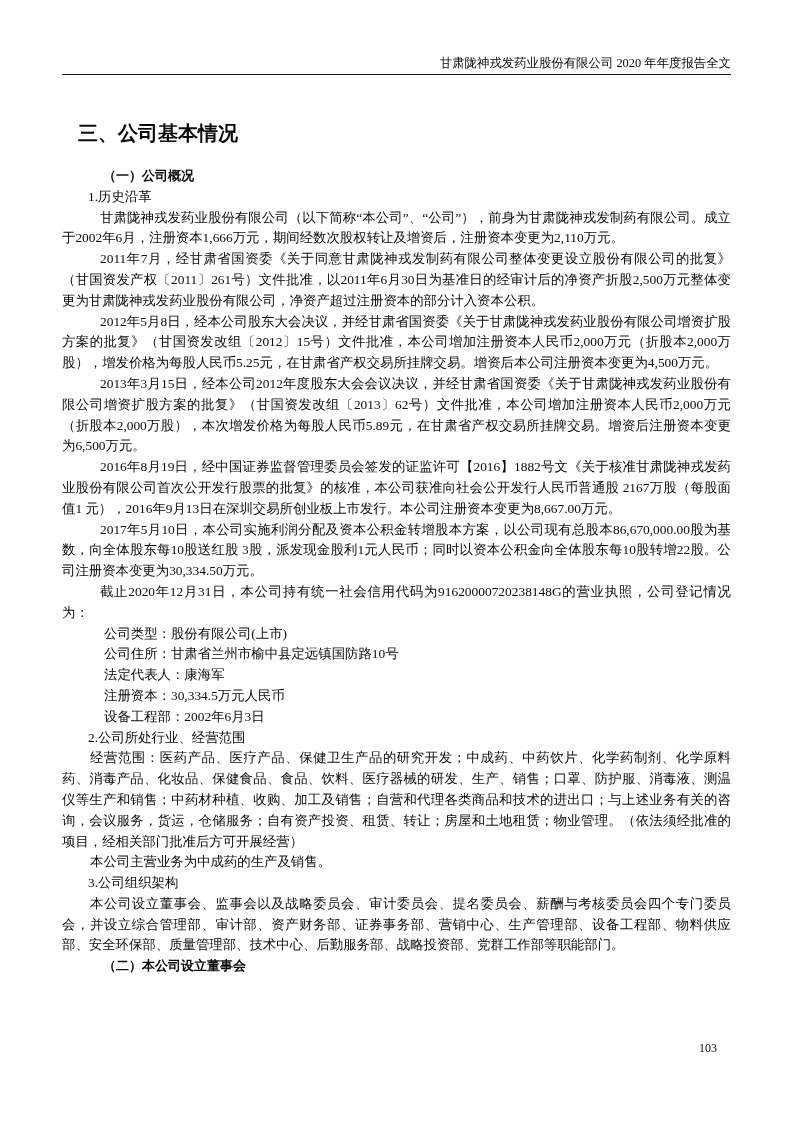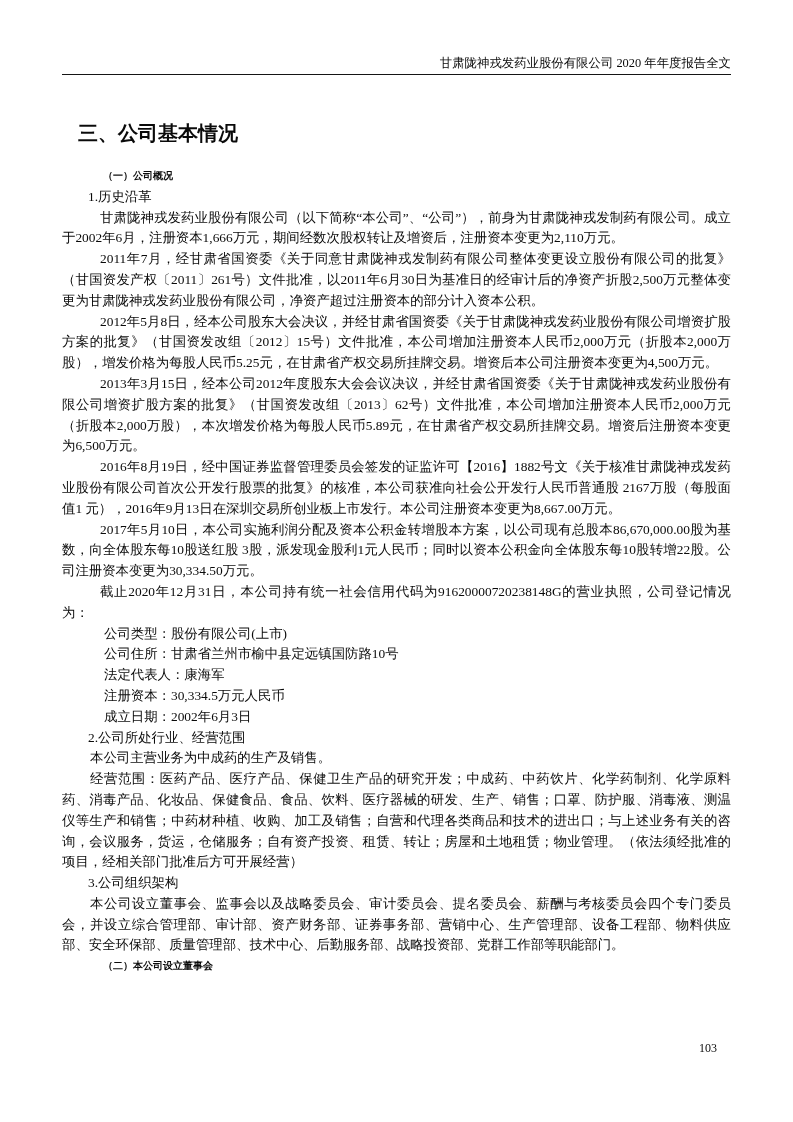"（一）公司概况" .h2 { font-size: 10px -> 13px }
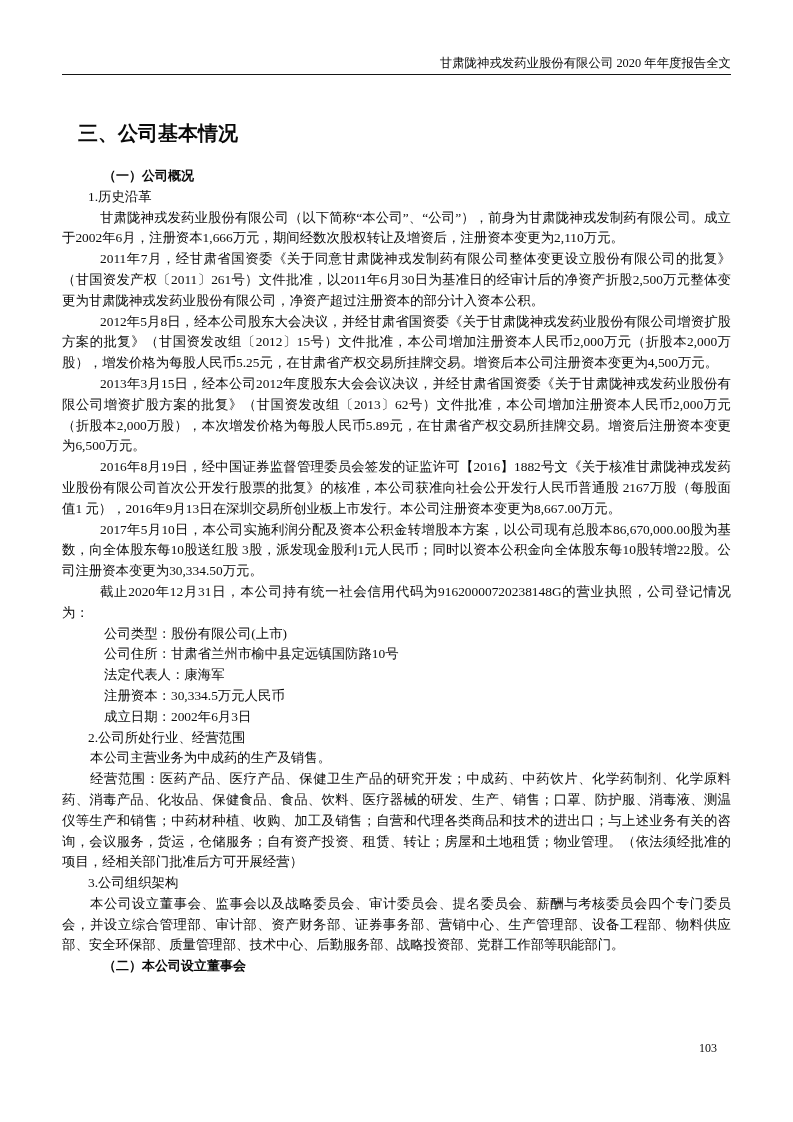"成立日期：2002年6月3日" div.info { text: 成立日期 -> 设备工程部 }
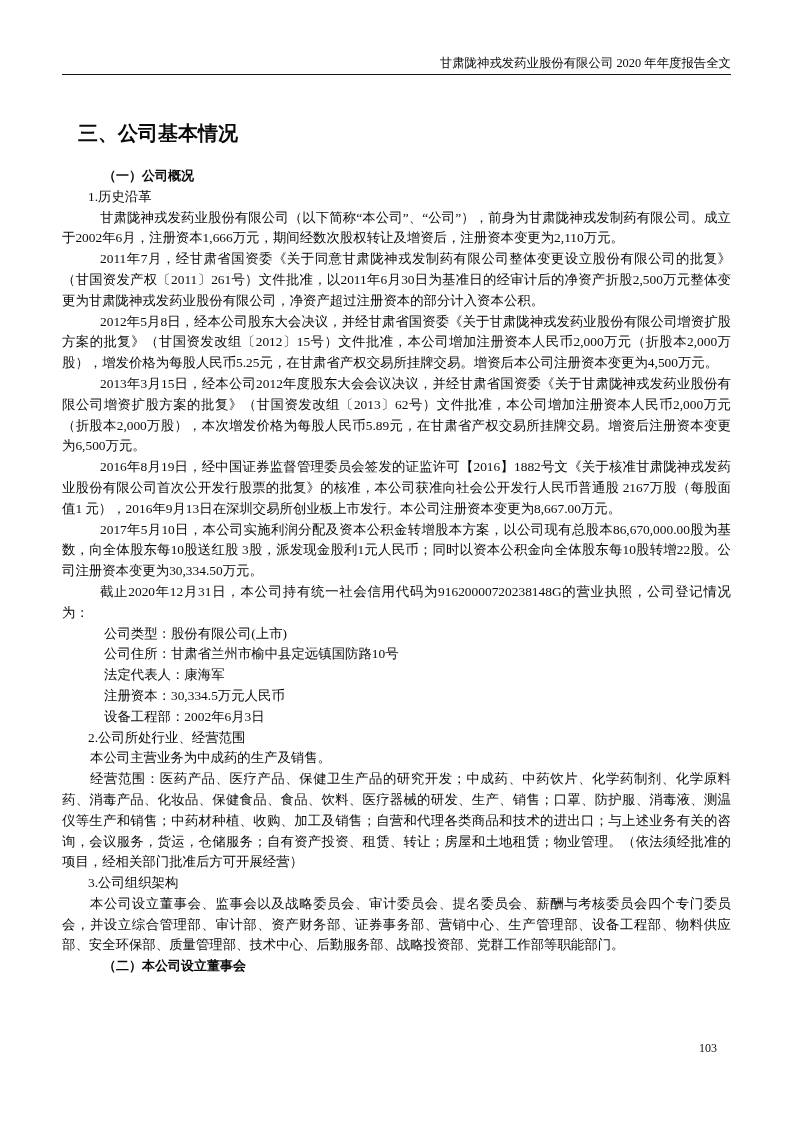"本公司主营业务为中成药的生产及销售。" p.p2 { order: before "经营范围：医药产品、医疗产品、保健卫生产品的研究开发；中成药、中药饮片、化学药制" -> after "经营范围：医药产品、医疗产品、保健卫生产品的研究开发；中成药、中药饮片、化学药制" }
